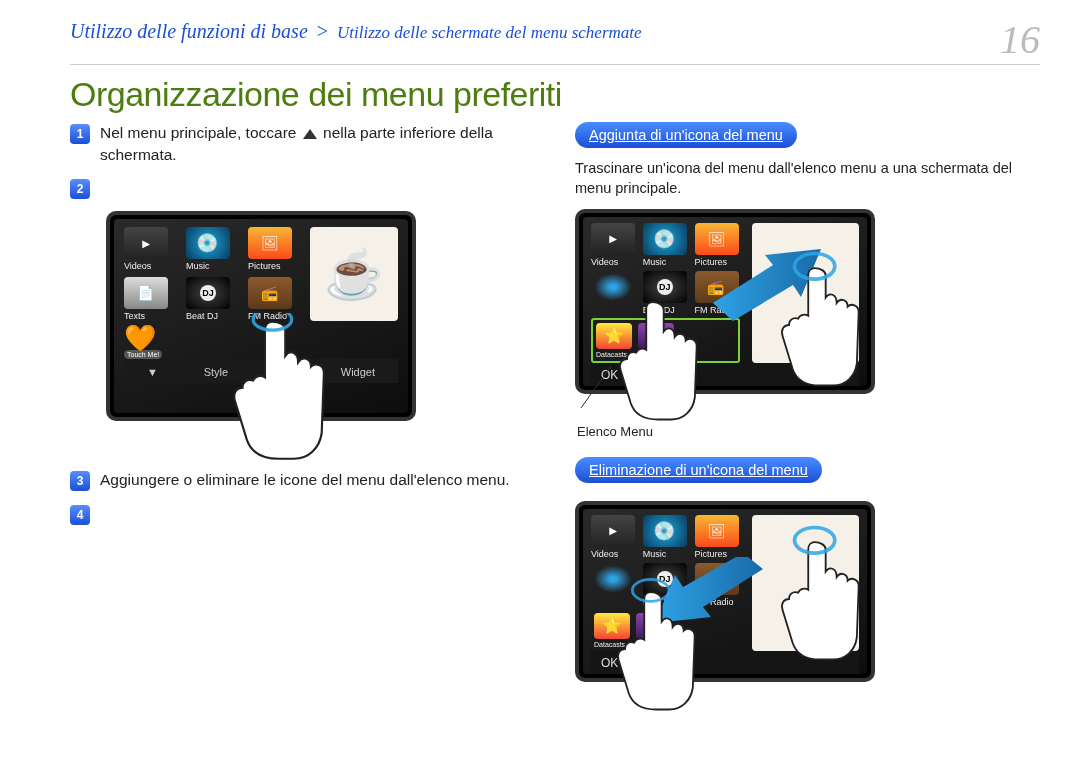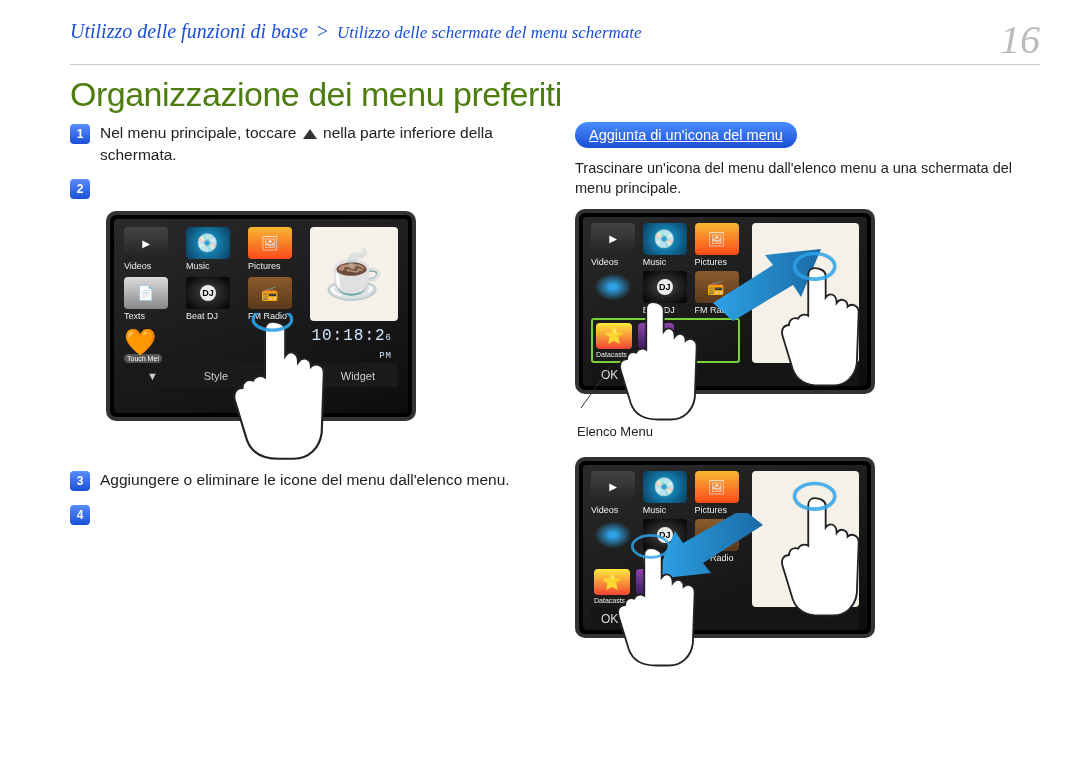"10:18:26" div.clock { html: <div> <span>10:18:2</span><span>6</span><br><span>PM</span> </div> -> none }
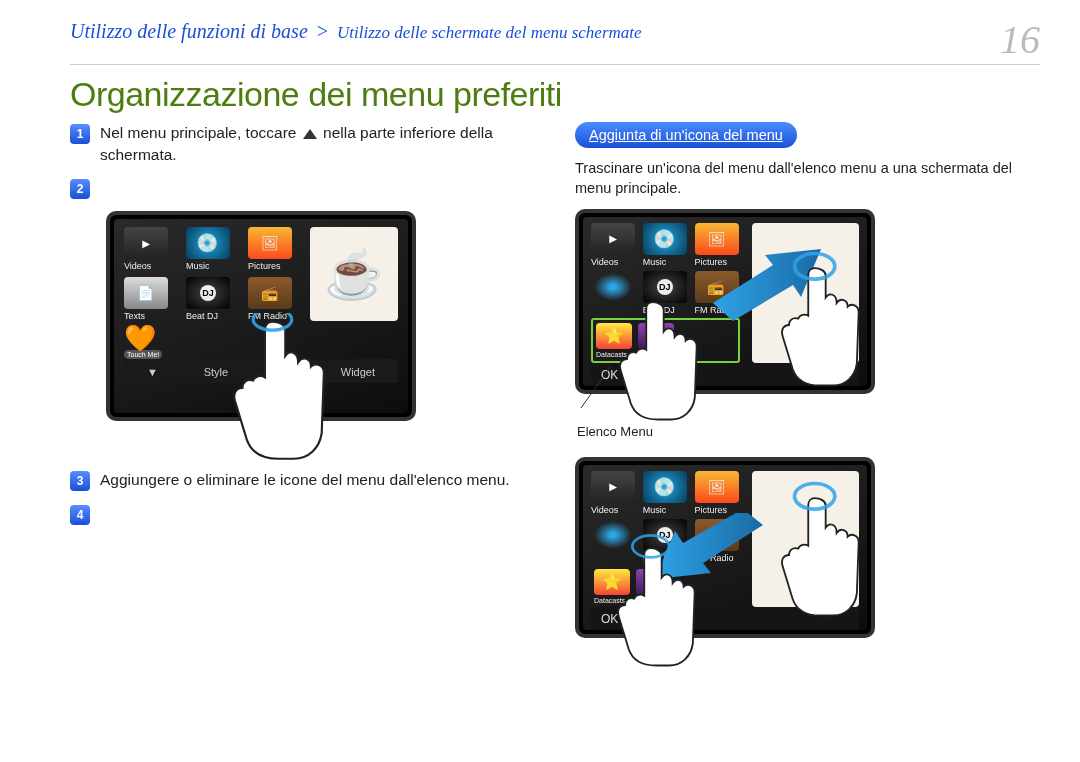"Eliminazione di un'icona del menu" div.pill { html: none -> <div>Eliminazione di un'icona del menu</div> }
